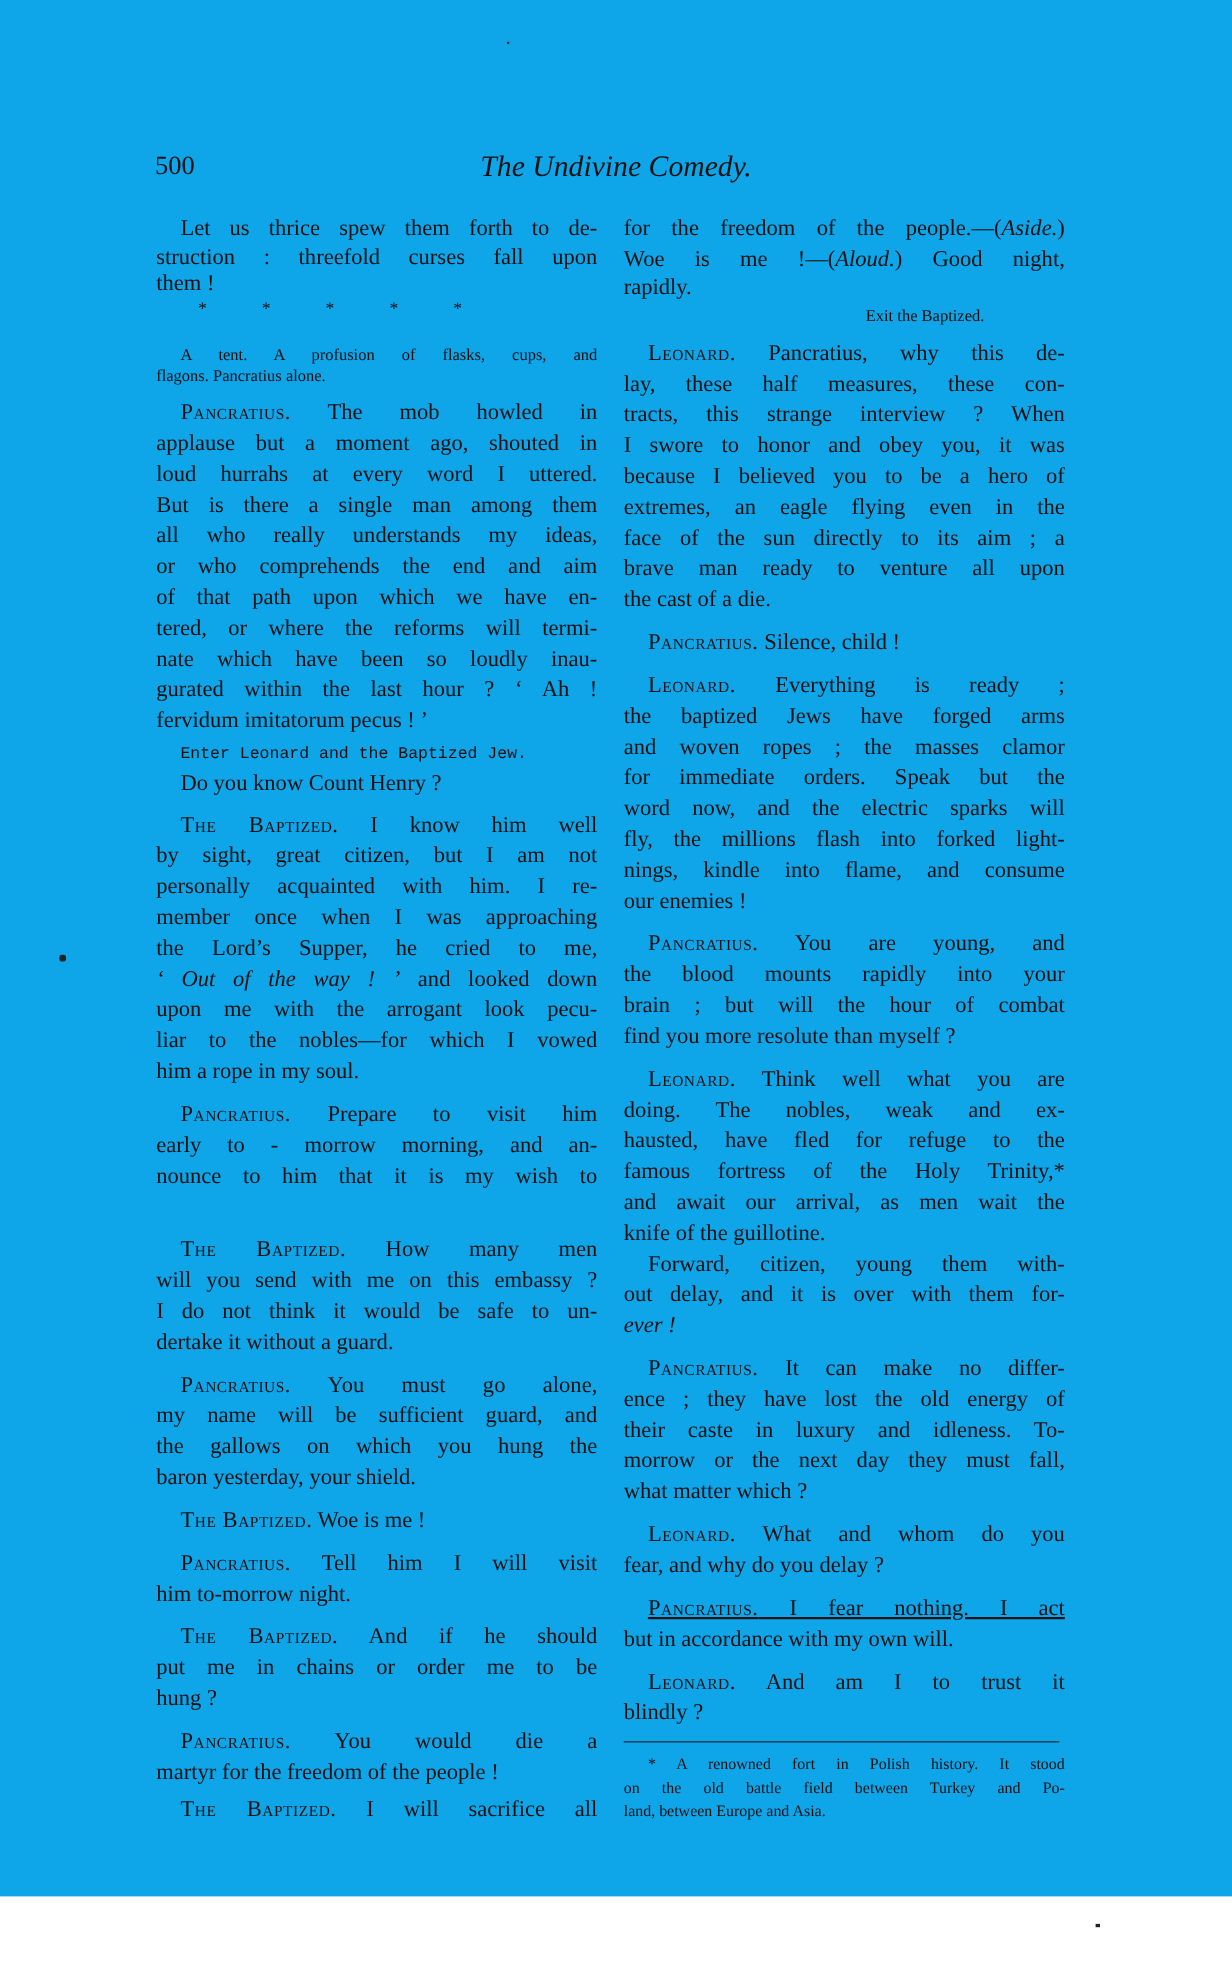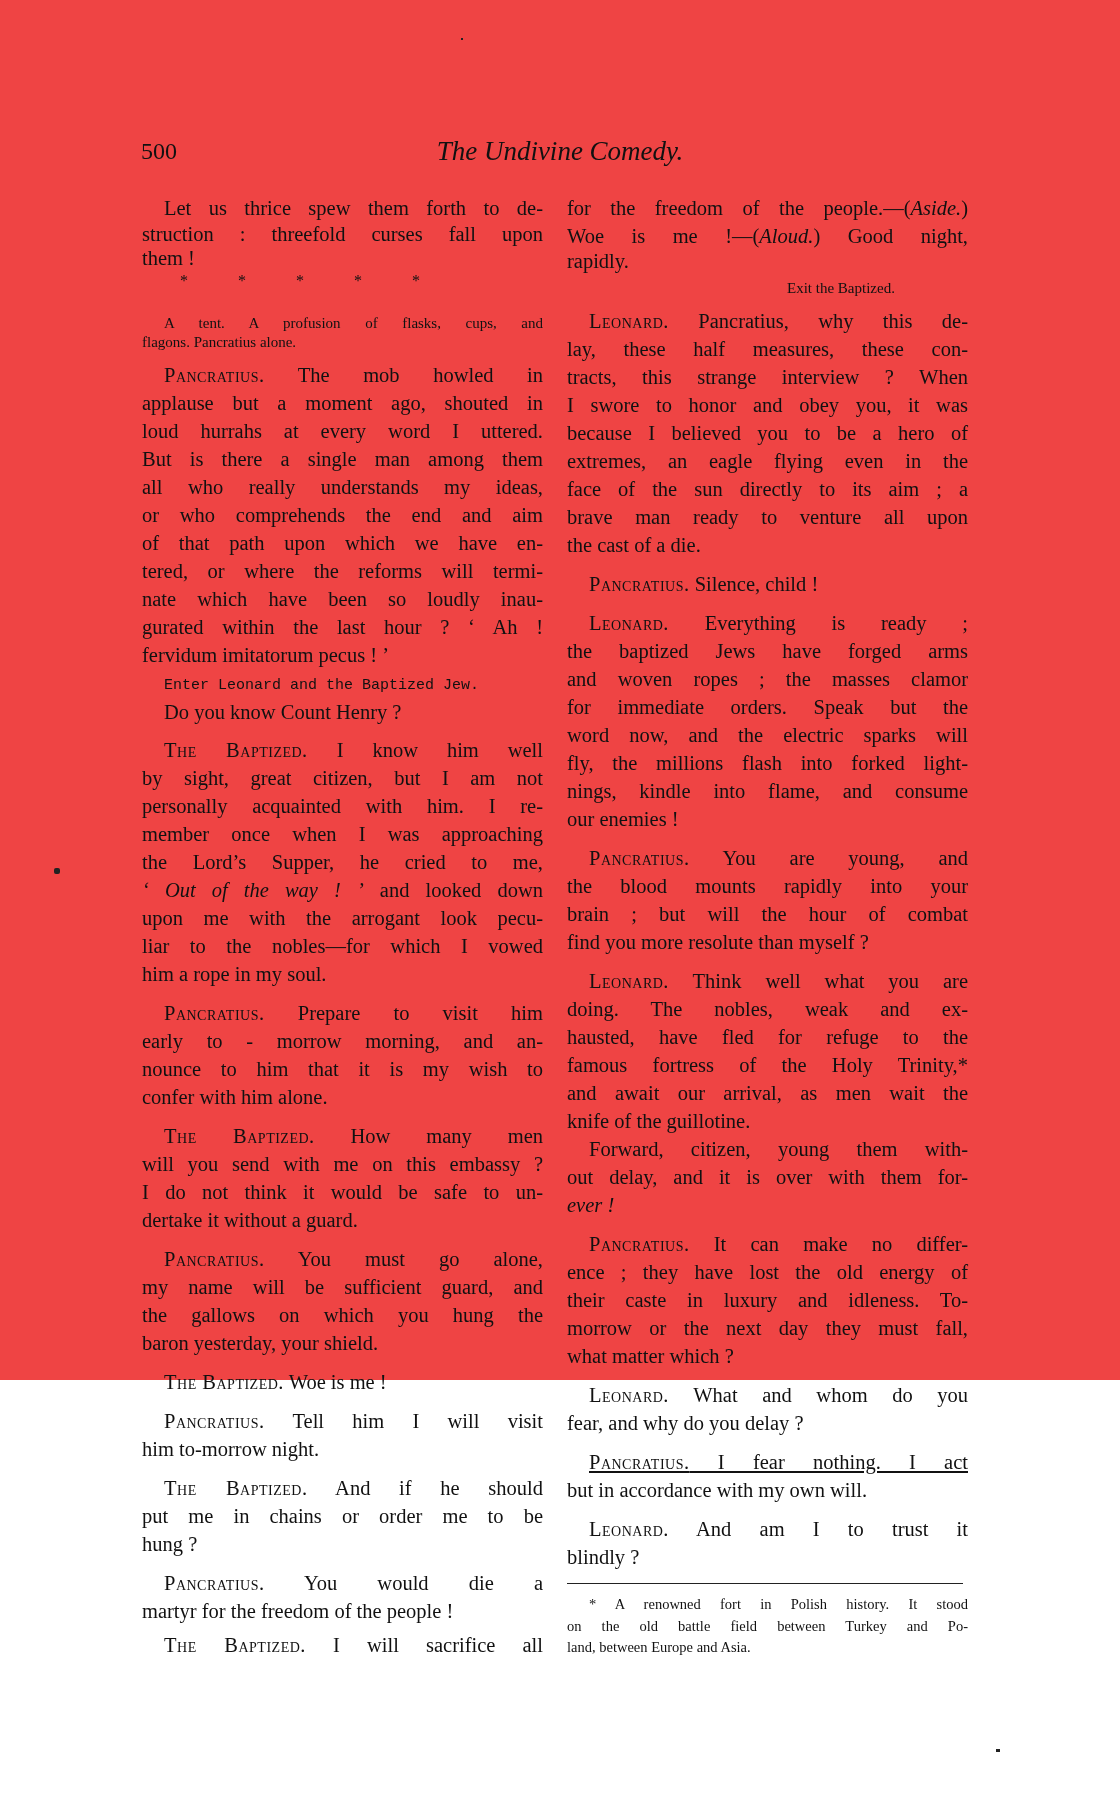"500" .page { background: #ef4444 -> #0ea5e9; height: 1380px -> 1724px }
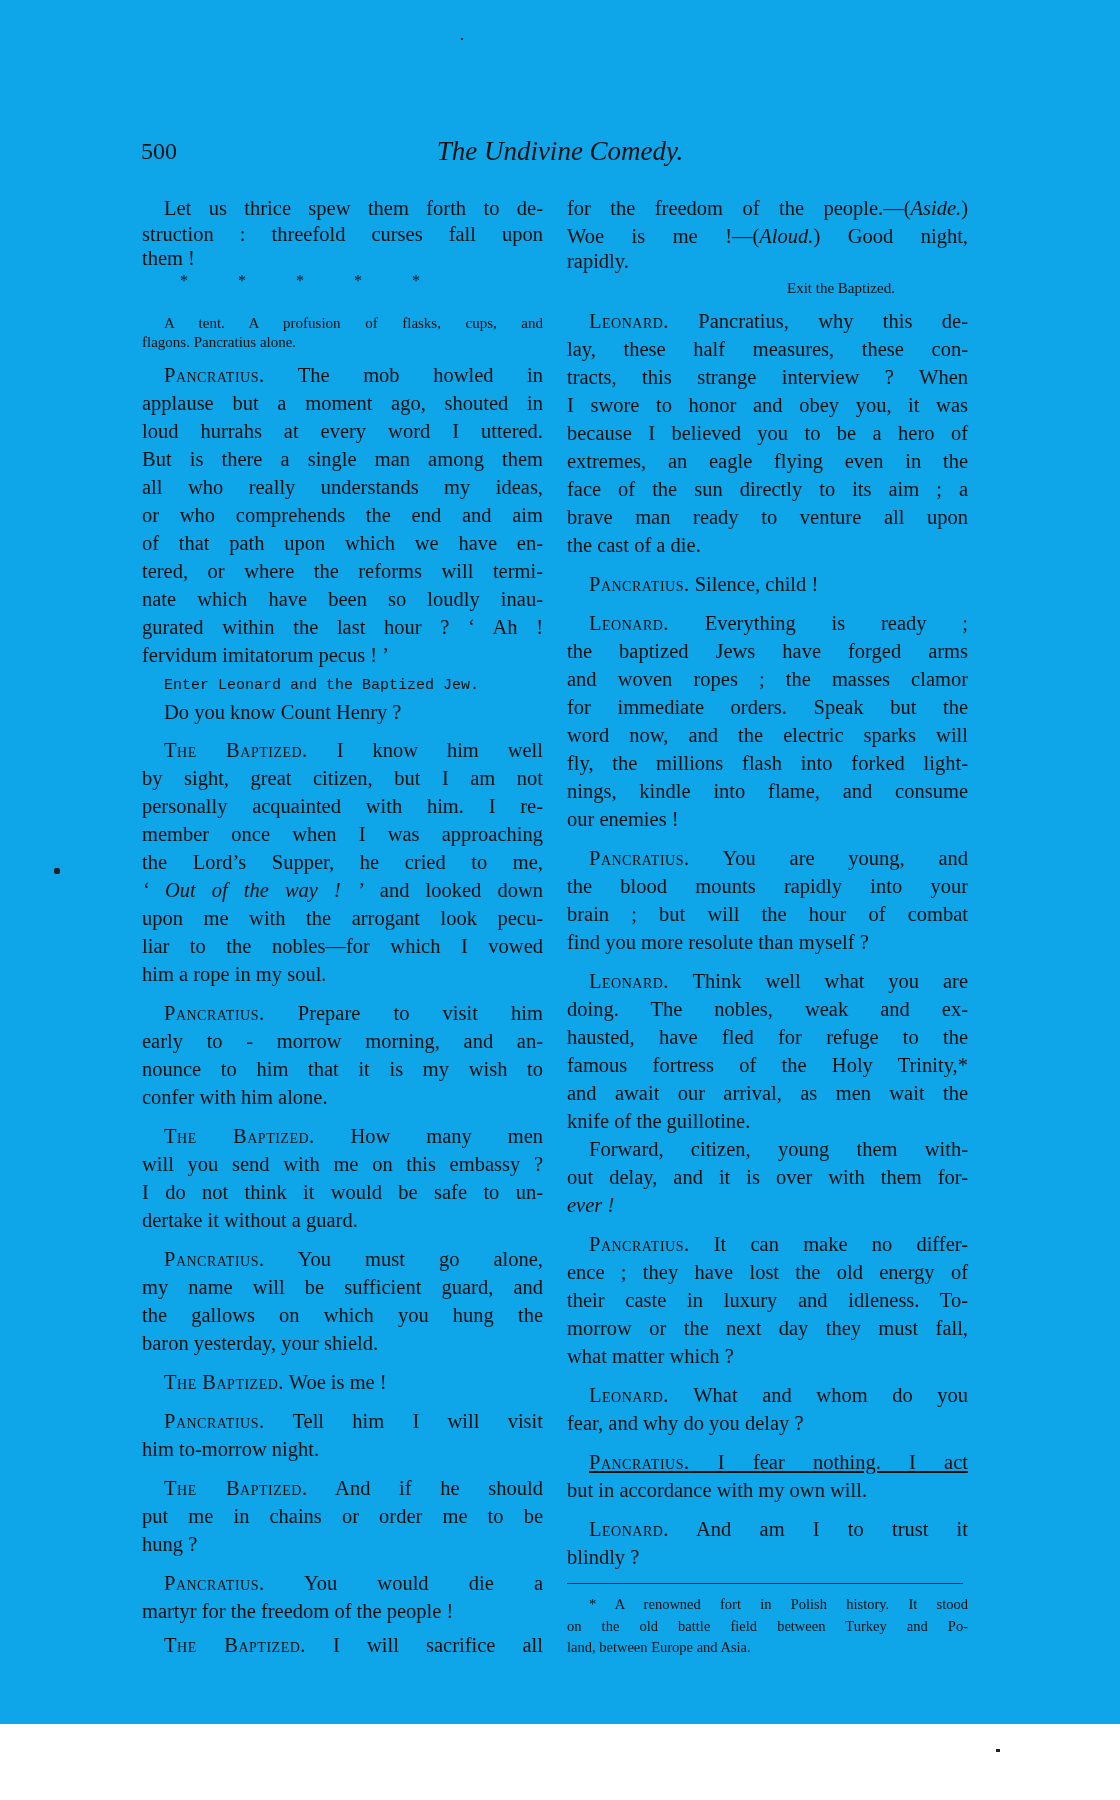"confer with him alone." div.ln { html: <div><span>confer with him alone.</span></div> -> none }
